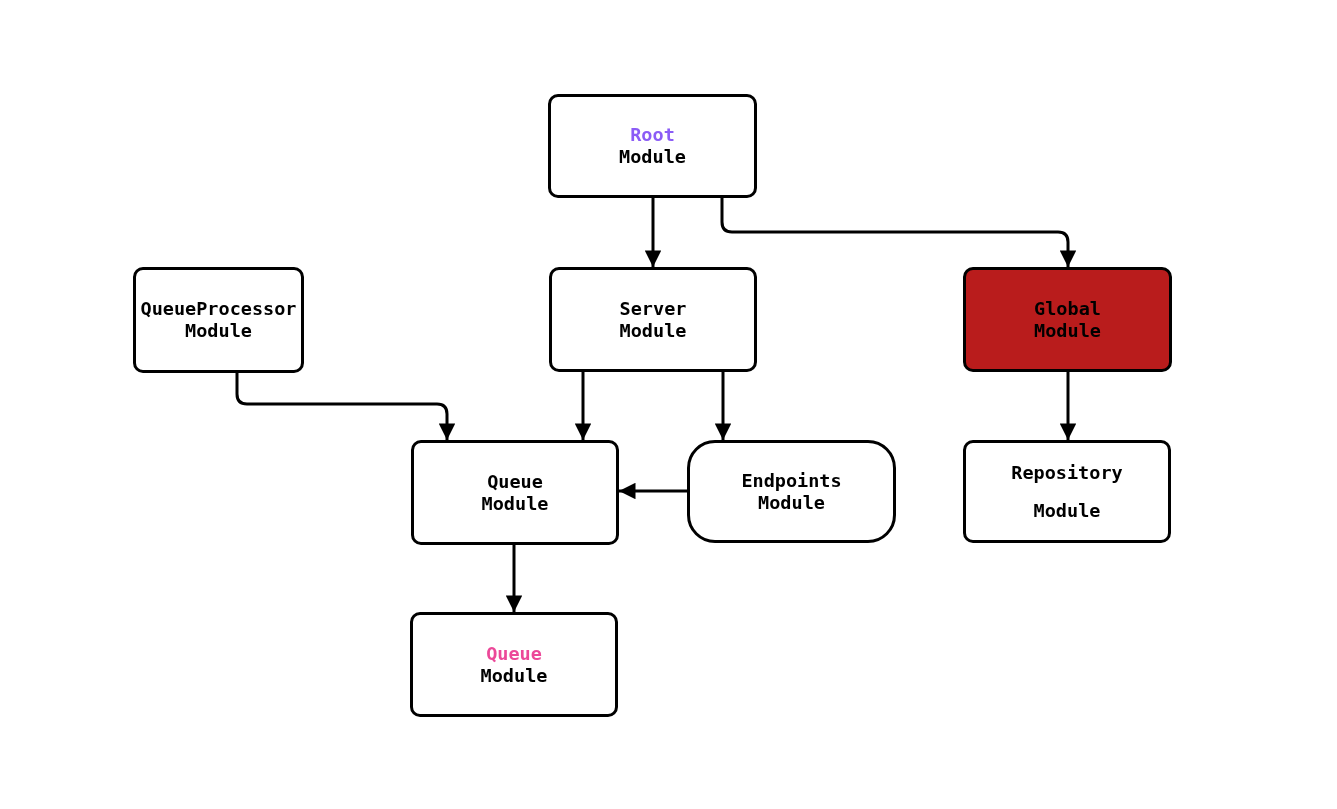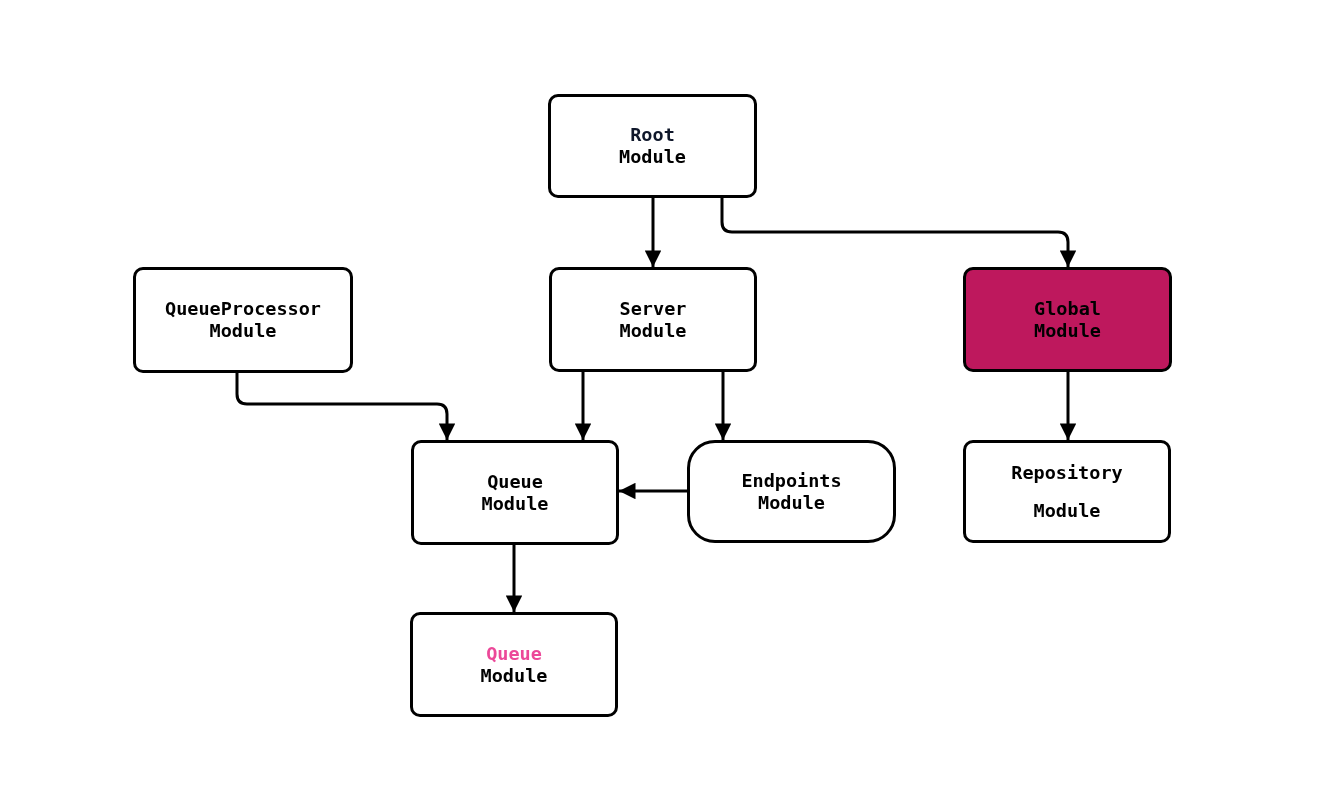"Root" div.line { color: #0f172a -> #8b5cf6 }
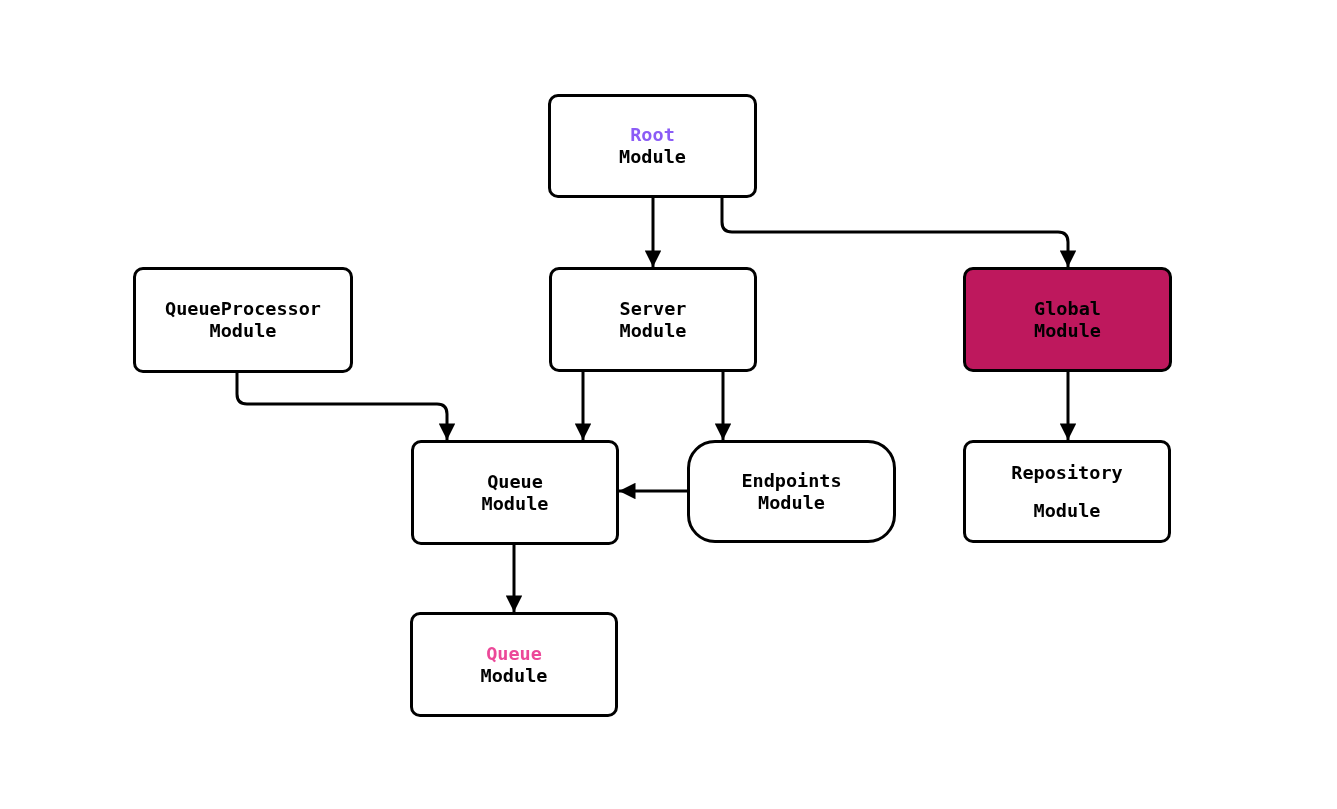"QueueProcessor" div.node { width: 220px -> 171px }
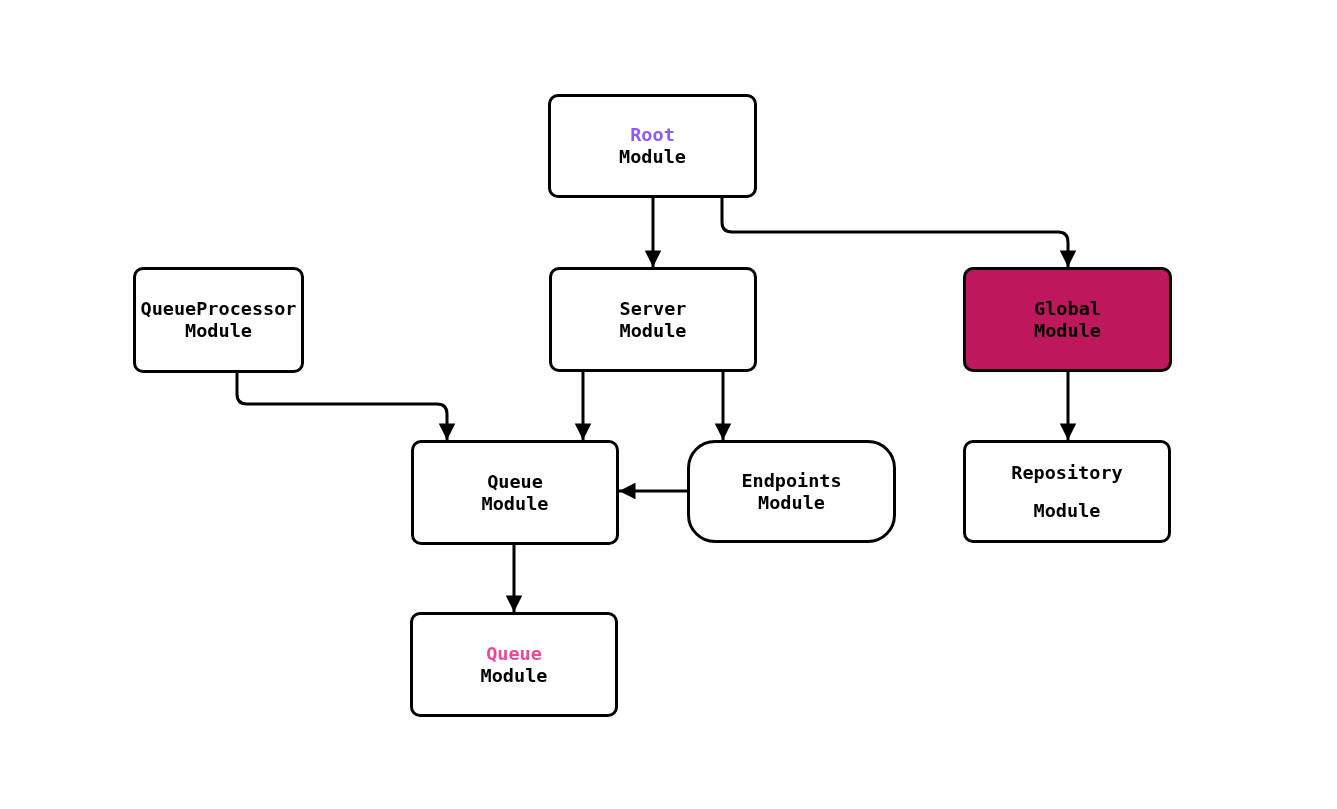"Global" div.node { background: #be185d -> #b91c1c }
